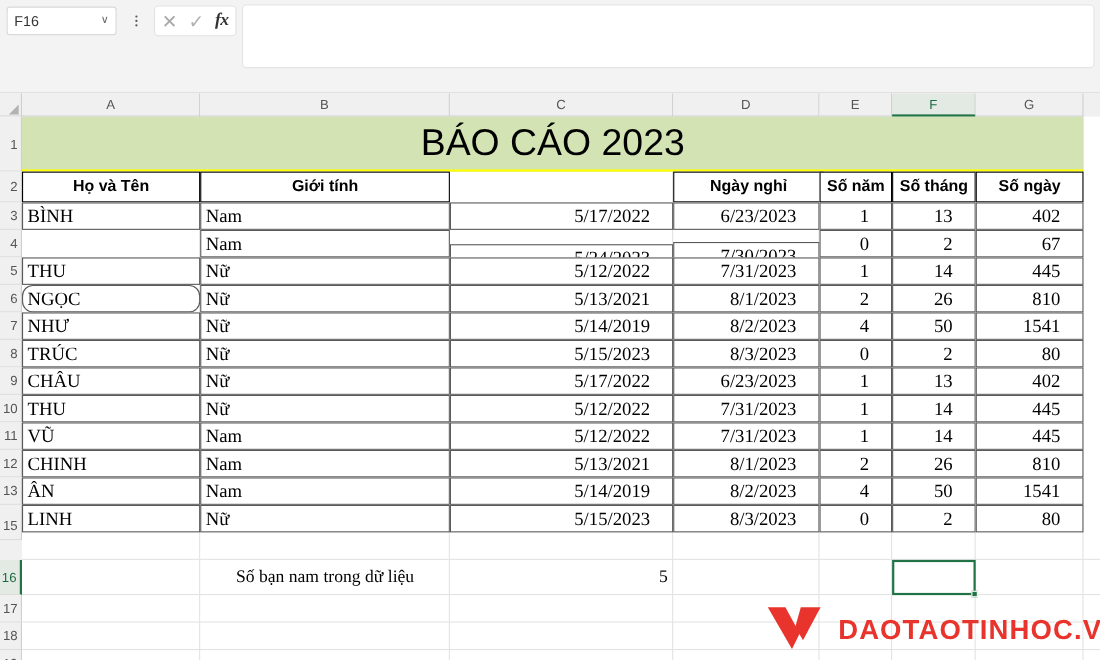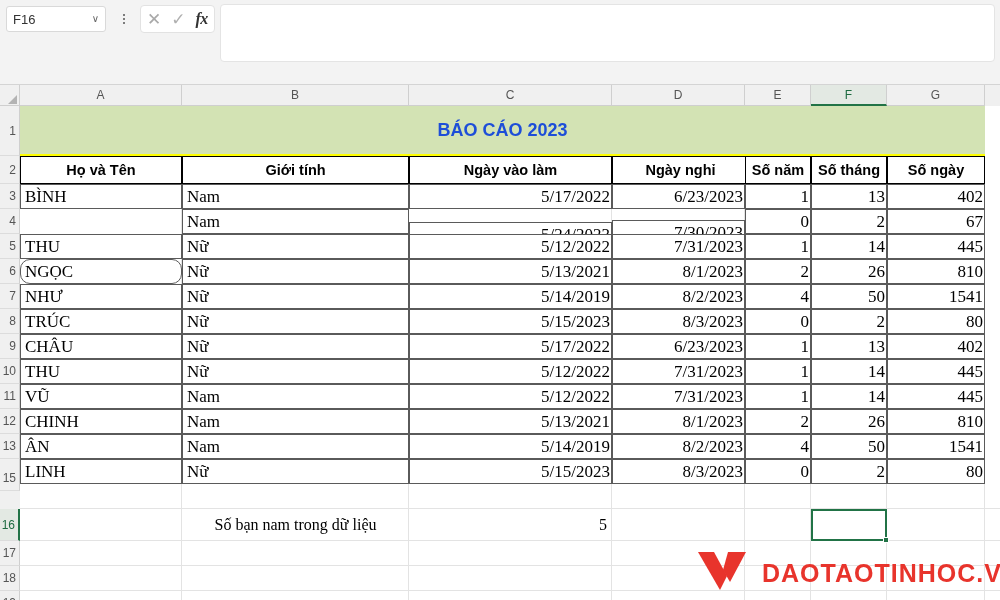"BÁO CÁO 2023" .title-text { color: #1d4ed8 -> #000000; font-size: 18px -> 34px; font-weight: bold -> normal }
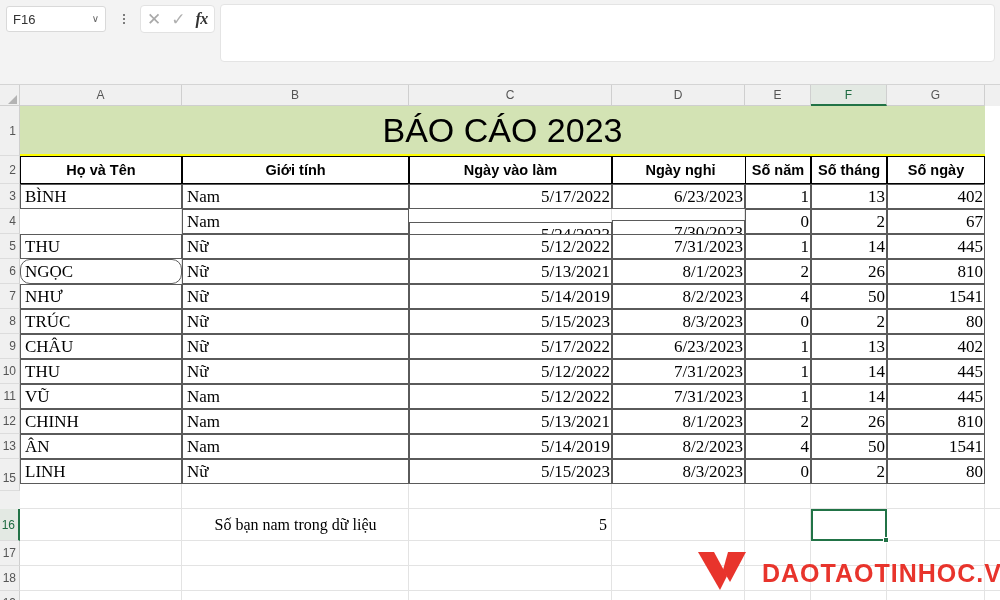"Ngày vào làm" div.thead-cell { html: <div>Ngày vào làm</div> -> none }
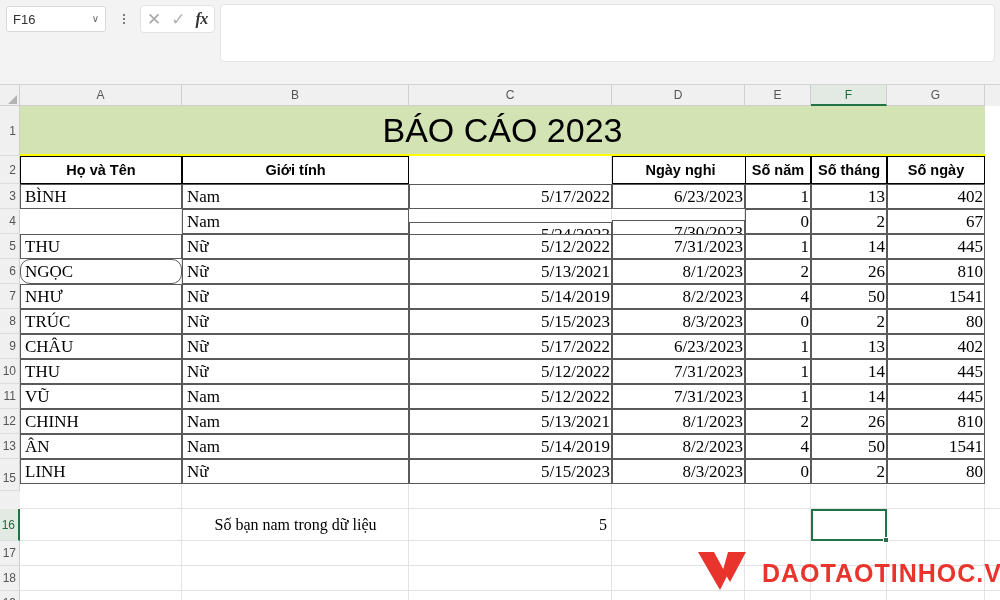"5/17/2022" .dcell.right { padding-right: 1px -> 20px }
